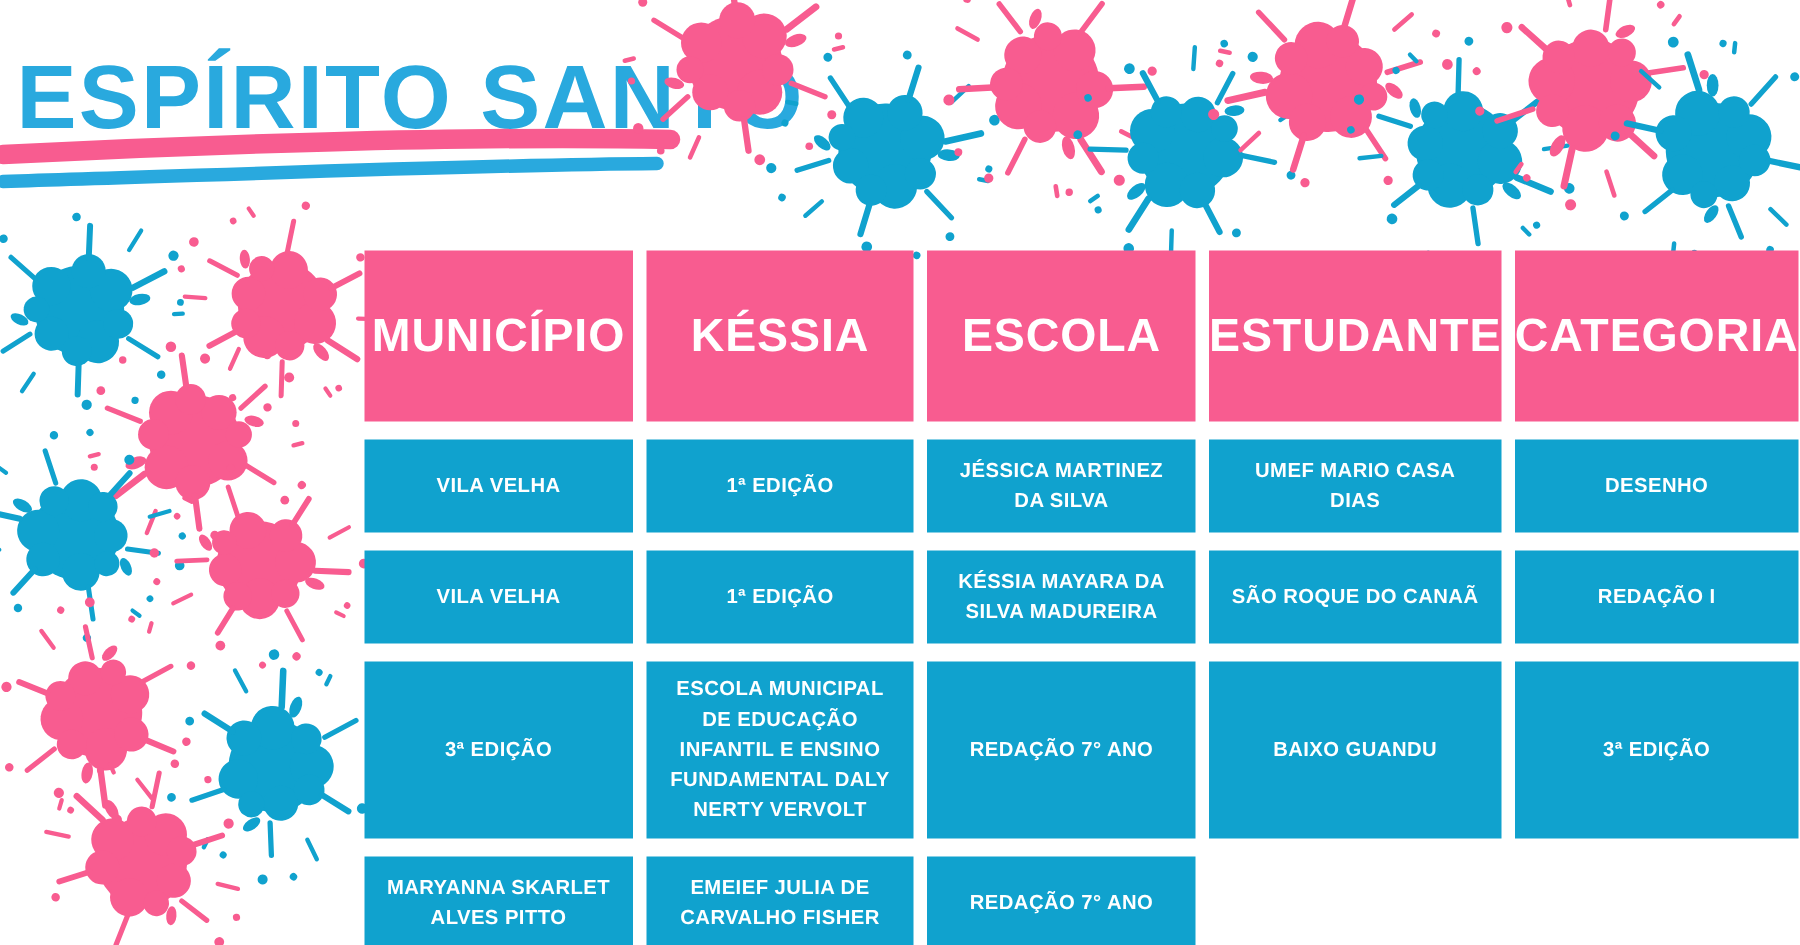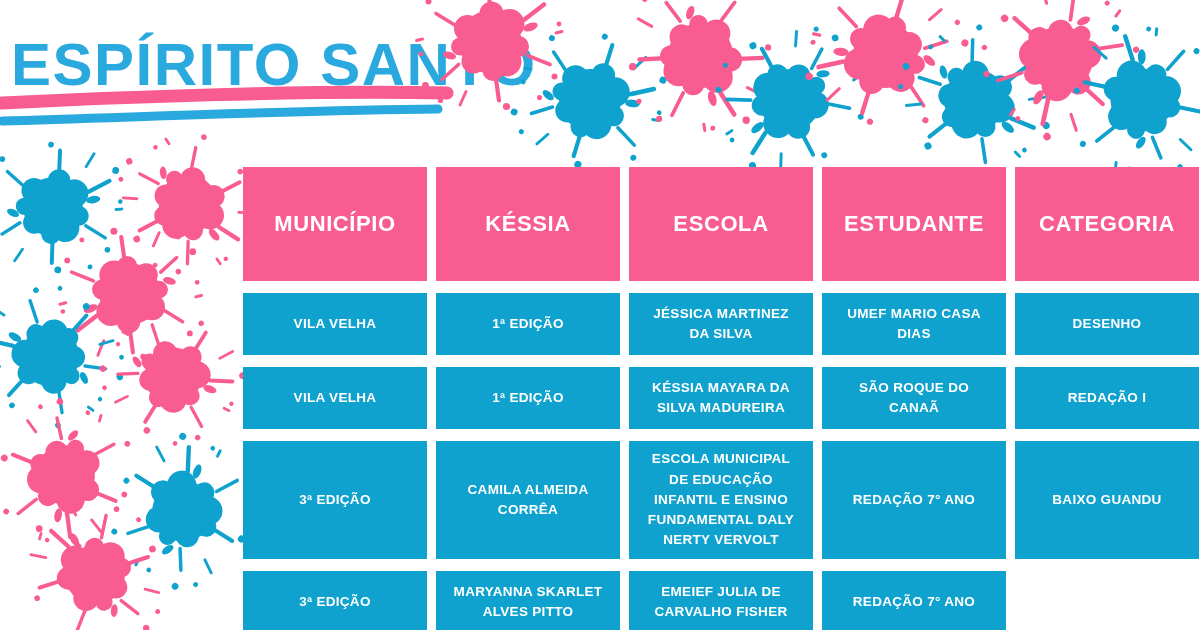"MUNICÍPIO" .cell.head { font-size: 22px -> 31px }
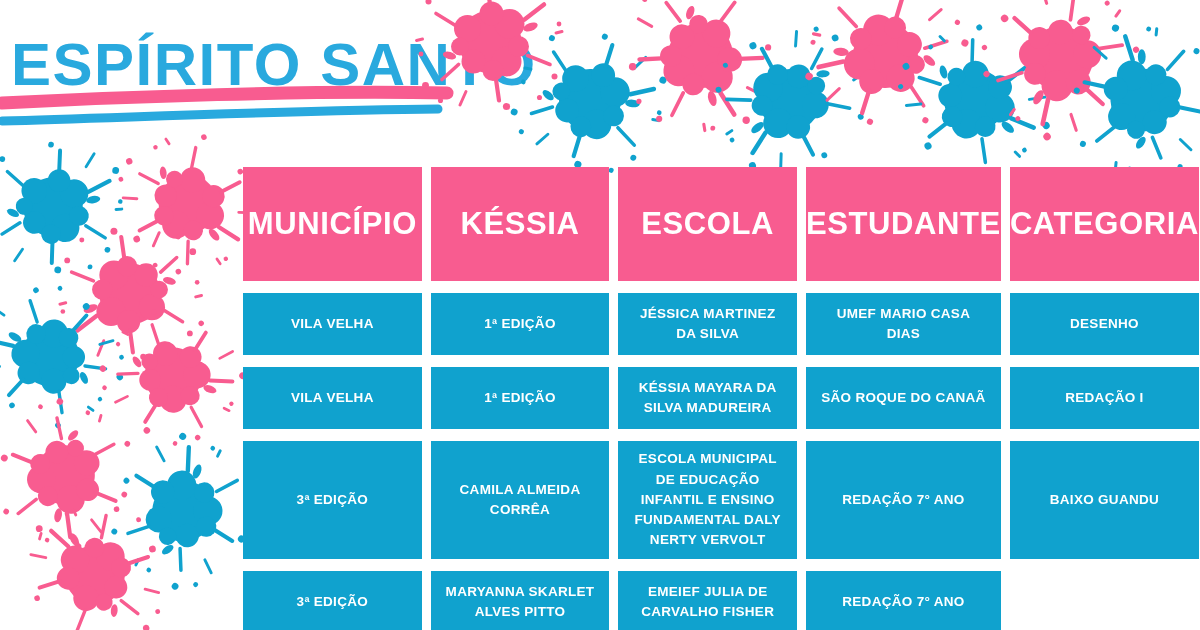"CAMILA ALMEIDA CORRÊA" div.cell { html: <div>CAMILA ALMEIDA CORRÊA</div> -> none }
